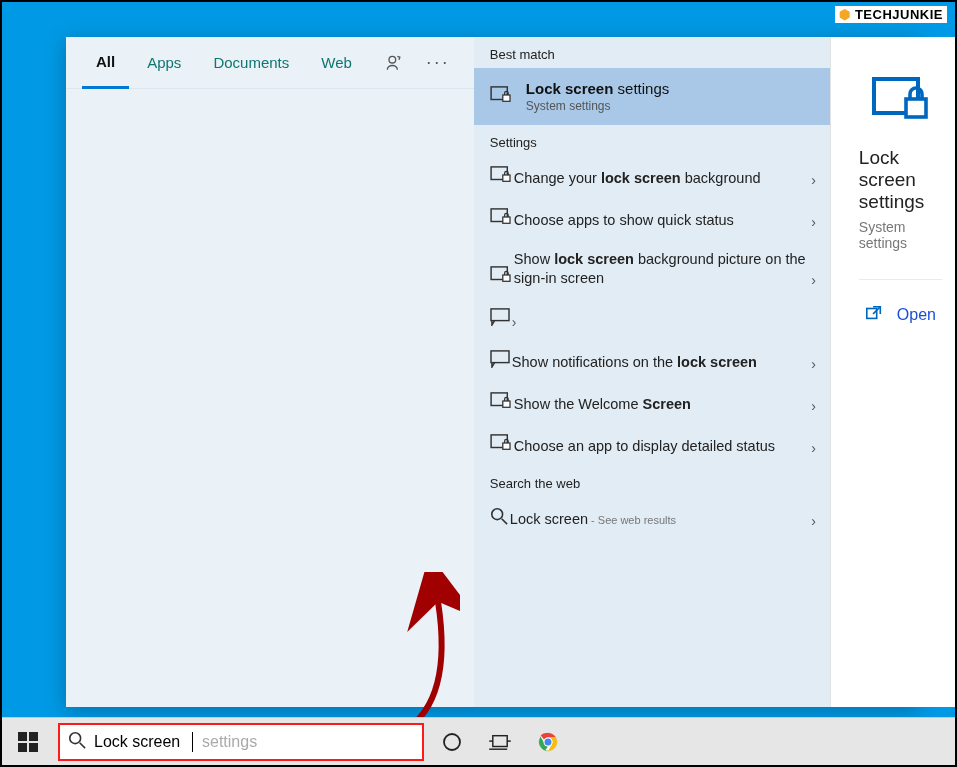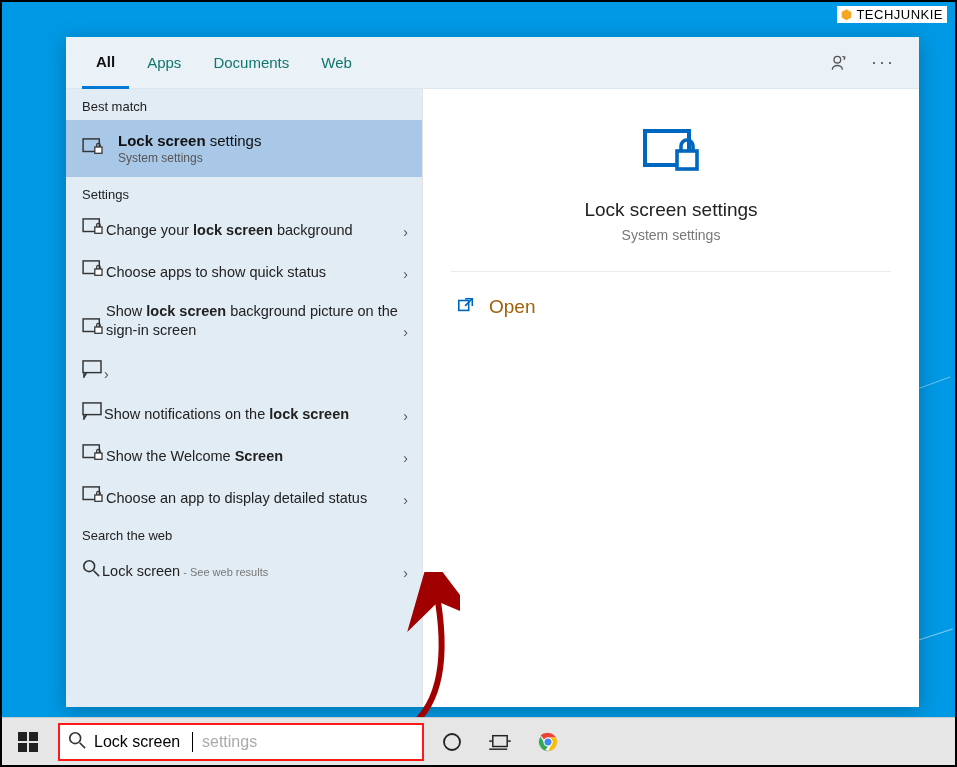"⬢ TECHJUNKIE" .watermark { font-weight: normal -> bold }
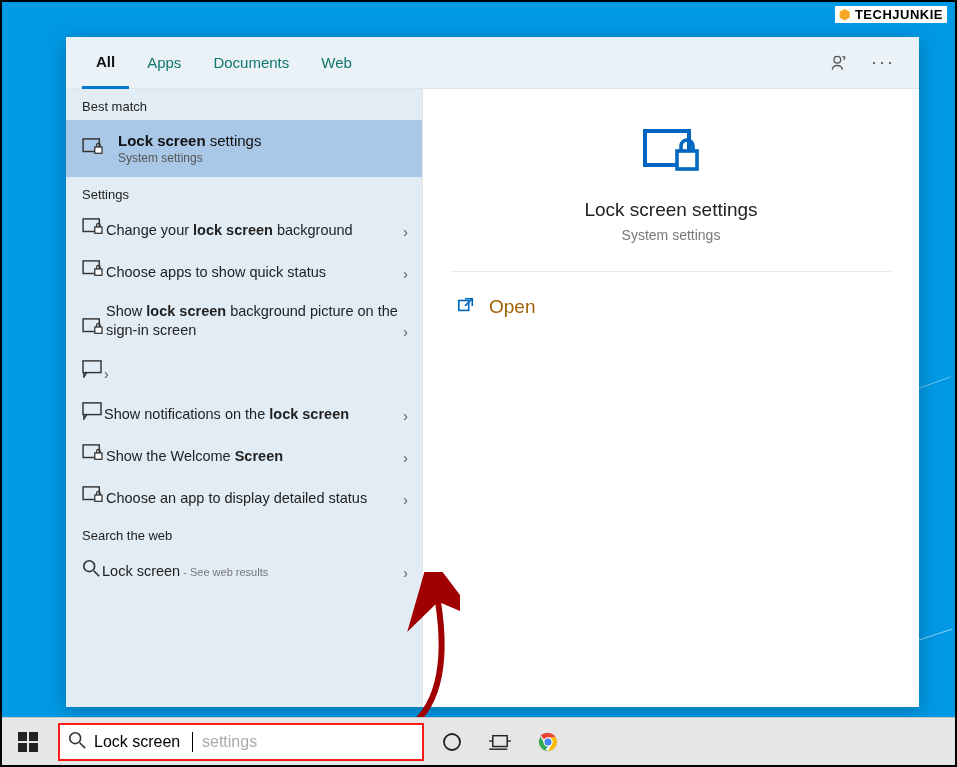"All" .flyout { flex-direction: column -> row }
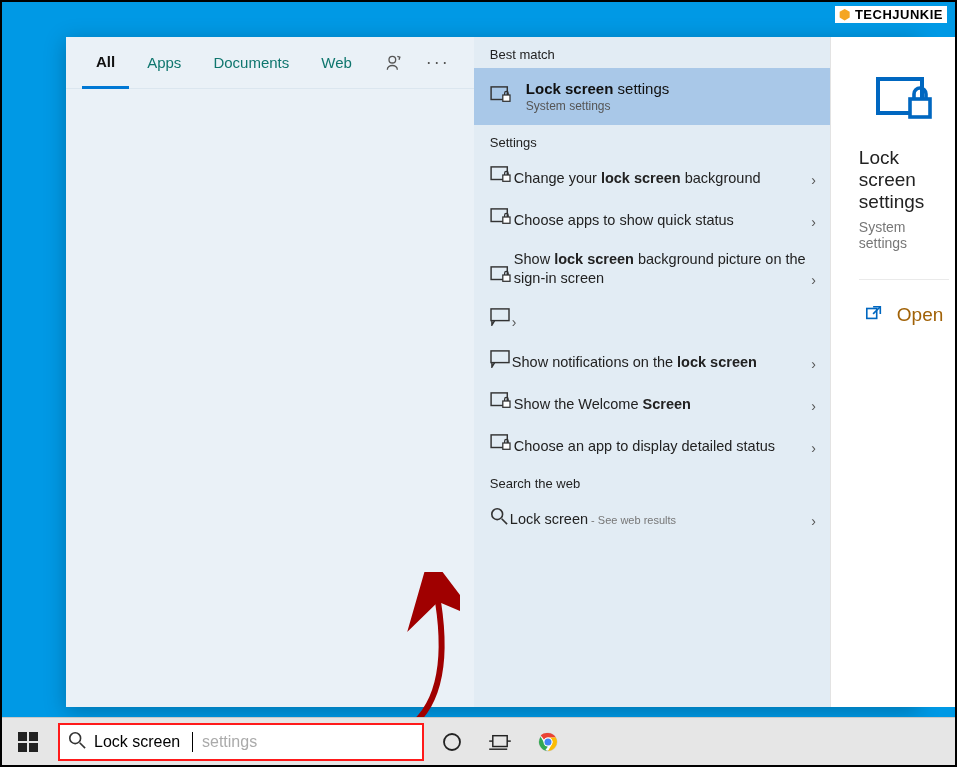"Open" .actionrow .txt { color: #a16207 -> #1d4ed8; font-size: 19px -> 16px }
